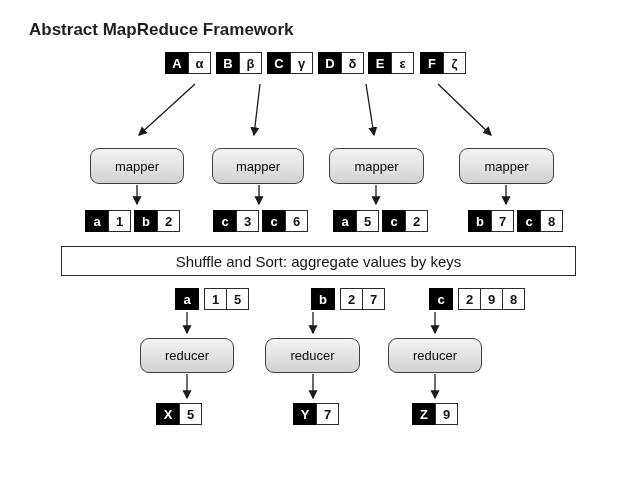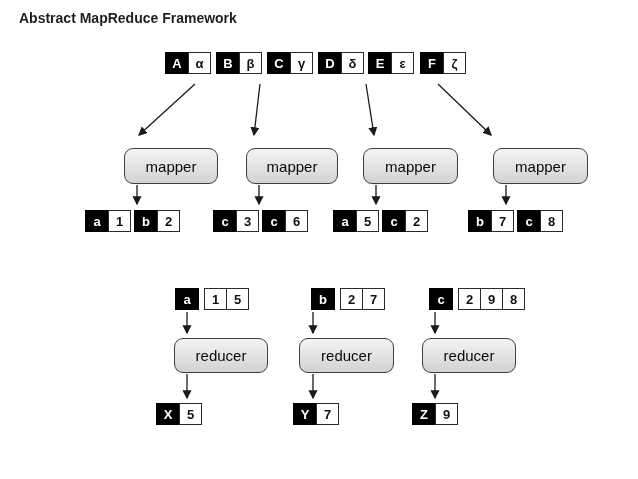"Abstract MapReduce Framework" .title { font-size: 14px -> 17px; margin: 6px -> 16px }
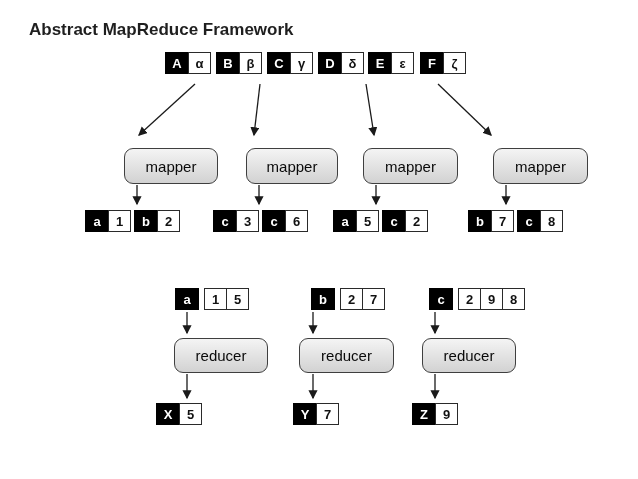"mapper" .node { font-size: 15px -> 13px; margin-left: 34px -> none }
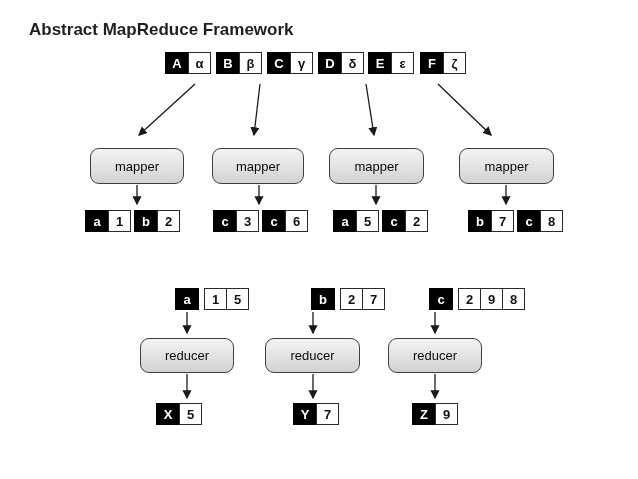"Shuffle and Sort: aggregate values" div.shuffle { html: none -> <div>Shuffle and Sort: aggregate values by keys</div> }
